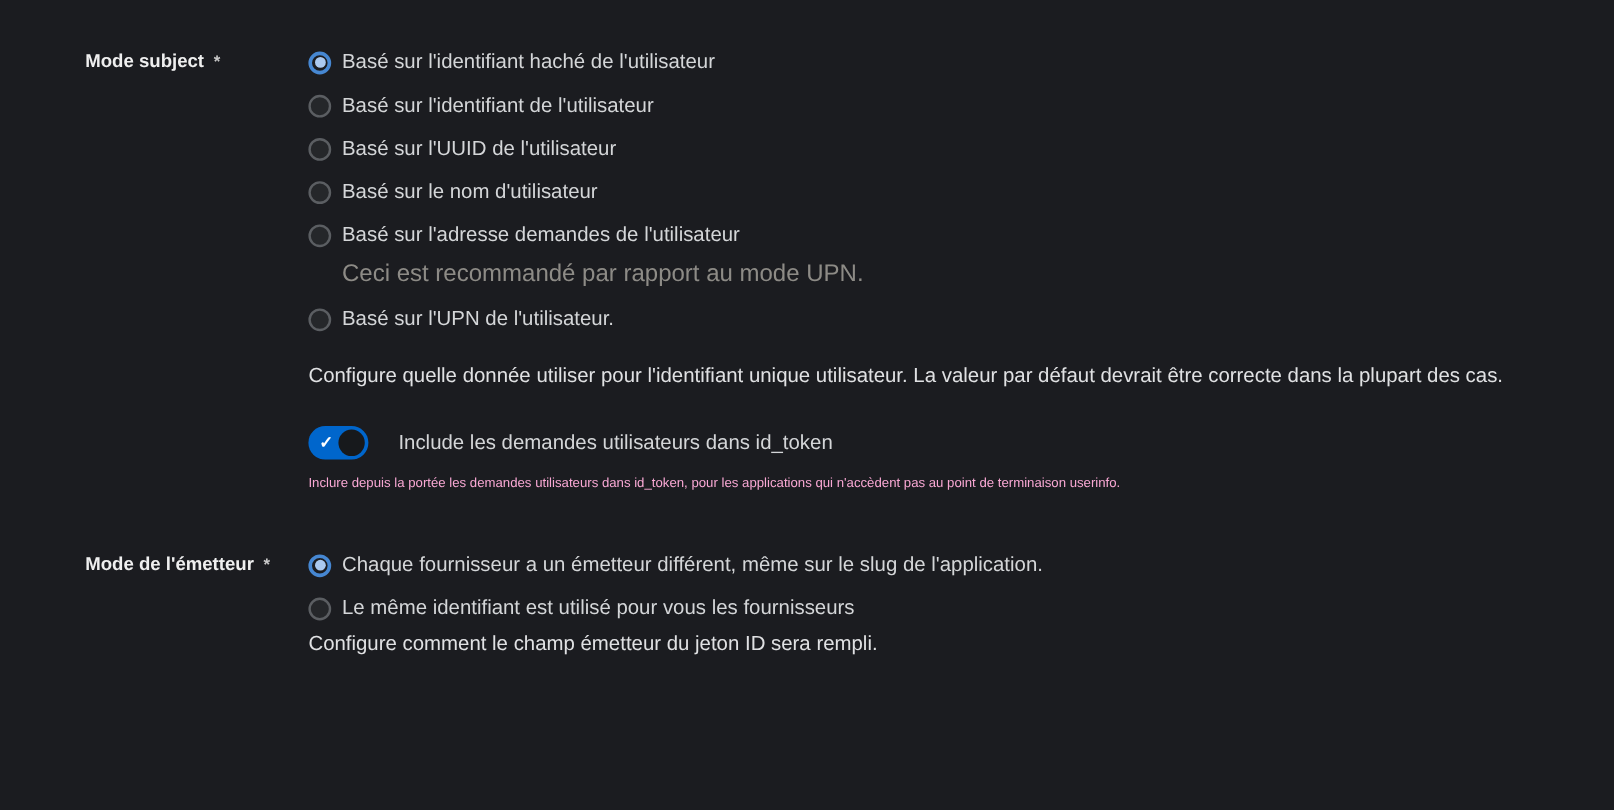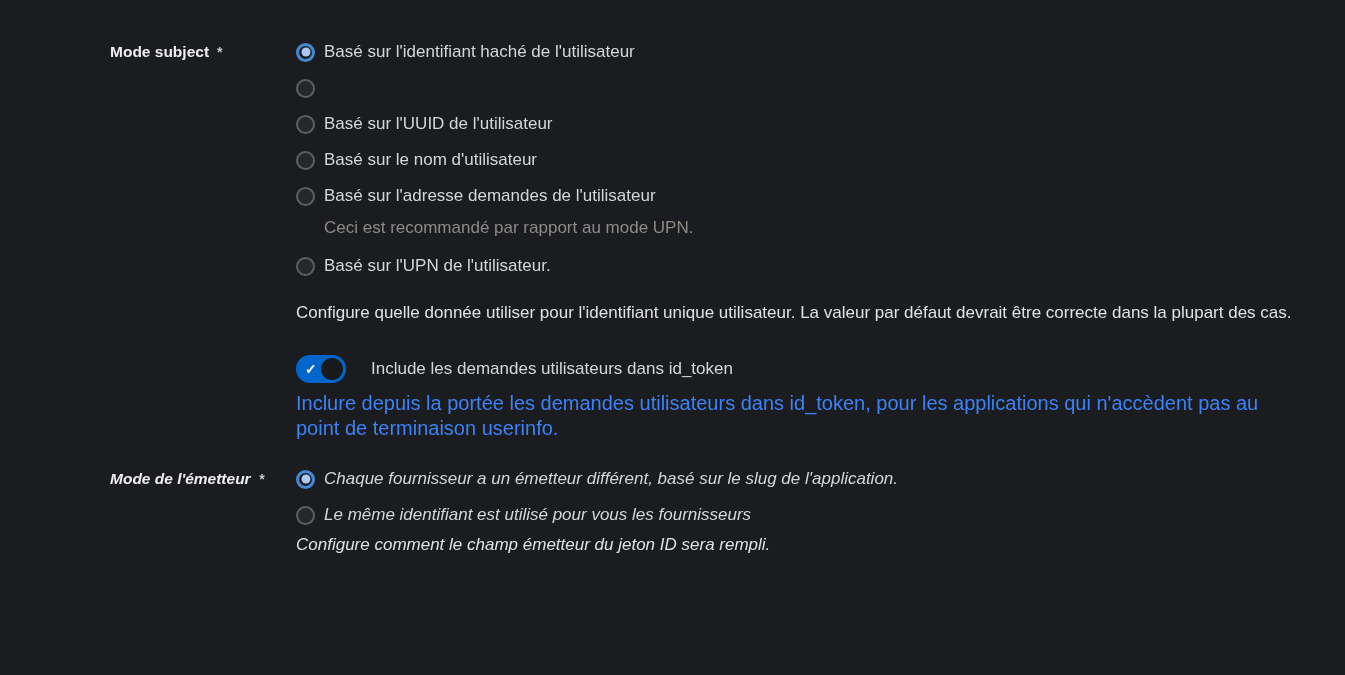"Mode subject *" .app { padding: 41px 48px 0 110px -> 41px 48px 0 71px }
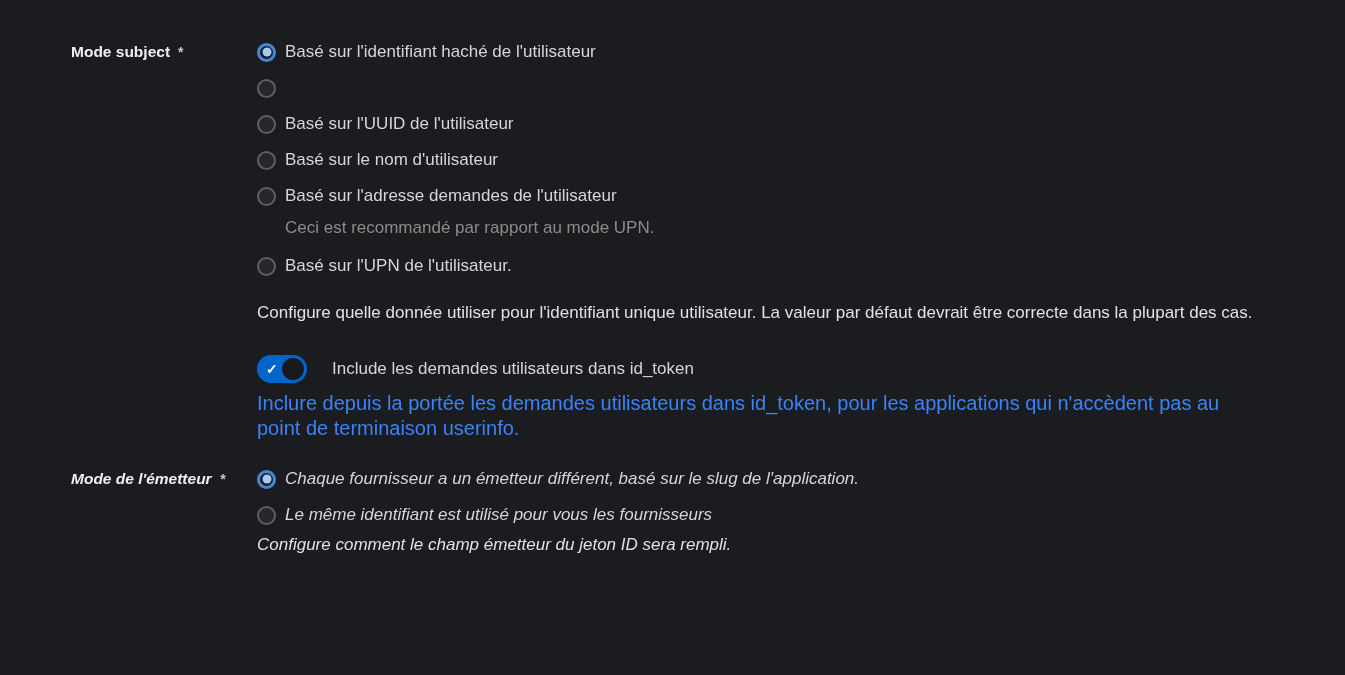"Basé sur l'identifiant de l'utilisateur" span.radio-label { html: none -> <span>Basé sur l'identifiant de l'utilisateur</span> }
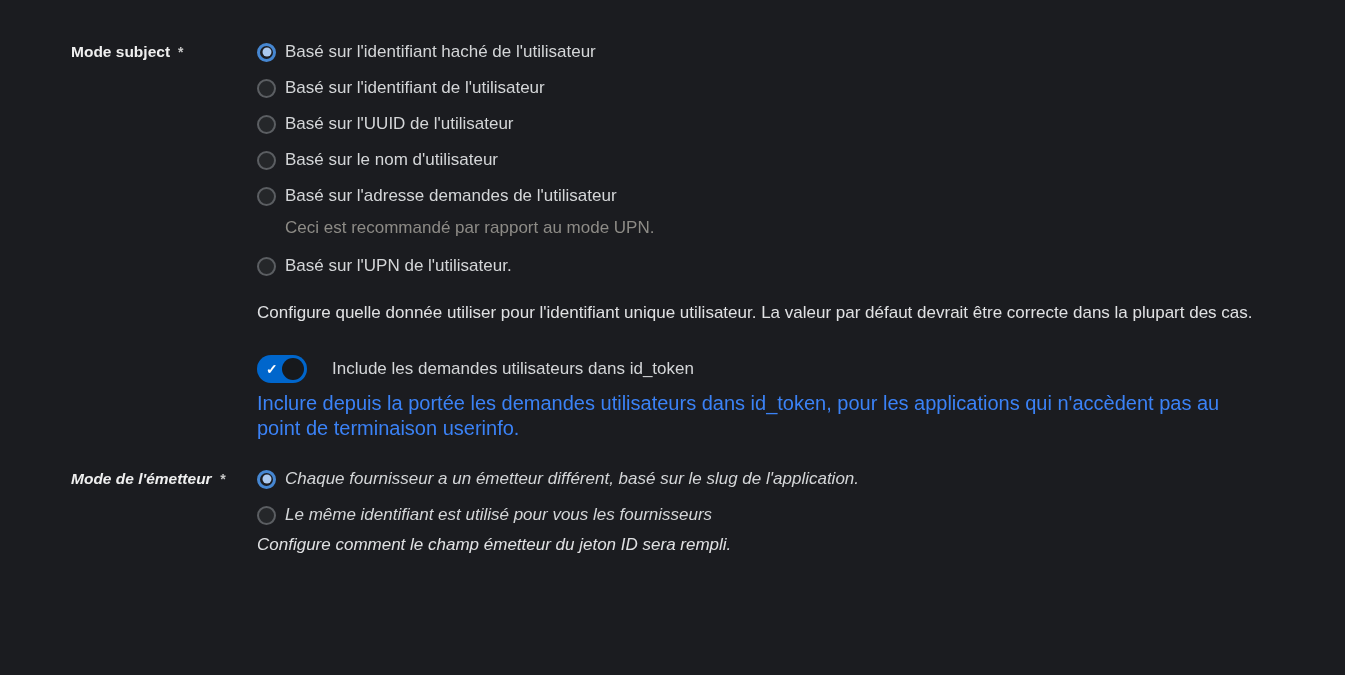"Ceci est recommandé par rapport" .option-help { font-size: 17px -> 20px }
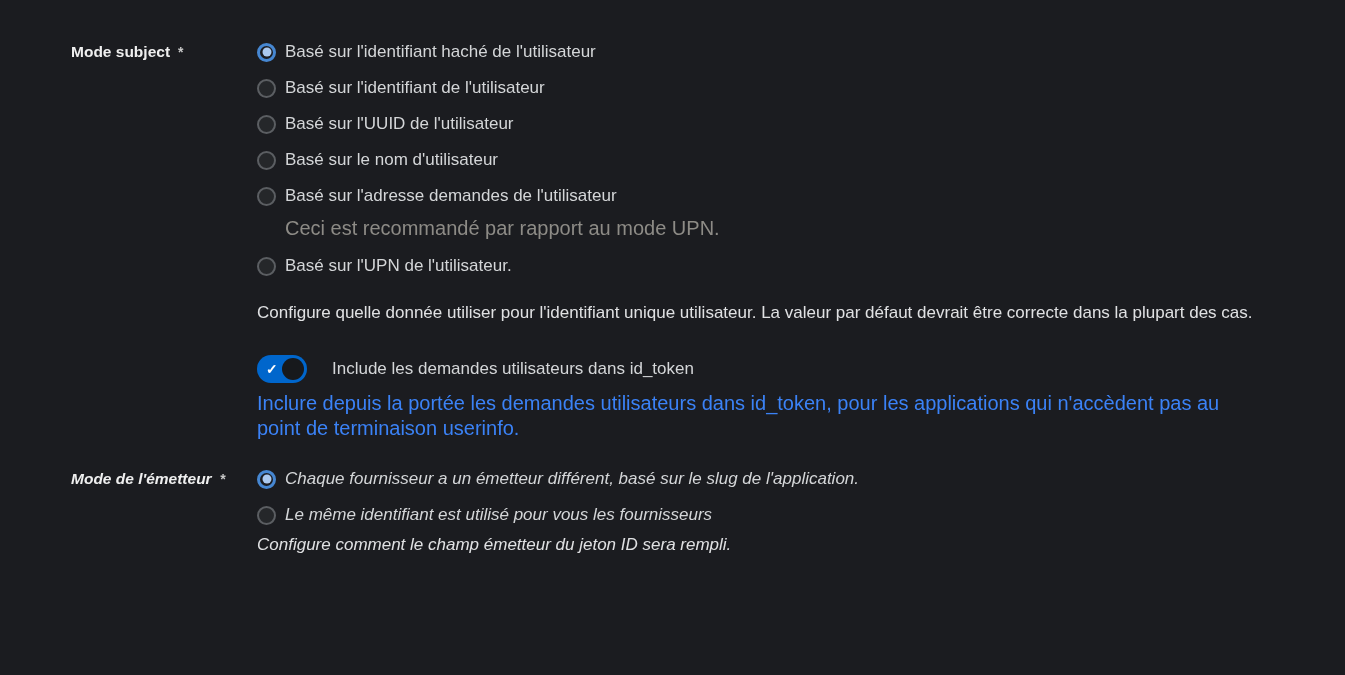"Inclure depuis la portée les" .helper-text { color: #3b82f6 -> #f9a8d4; font-size: 20px -> 11px }
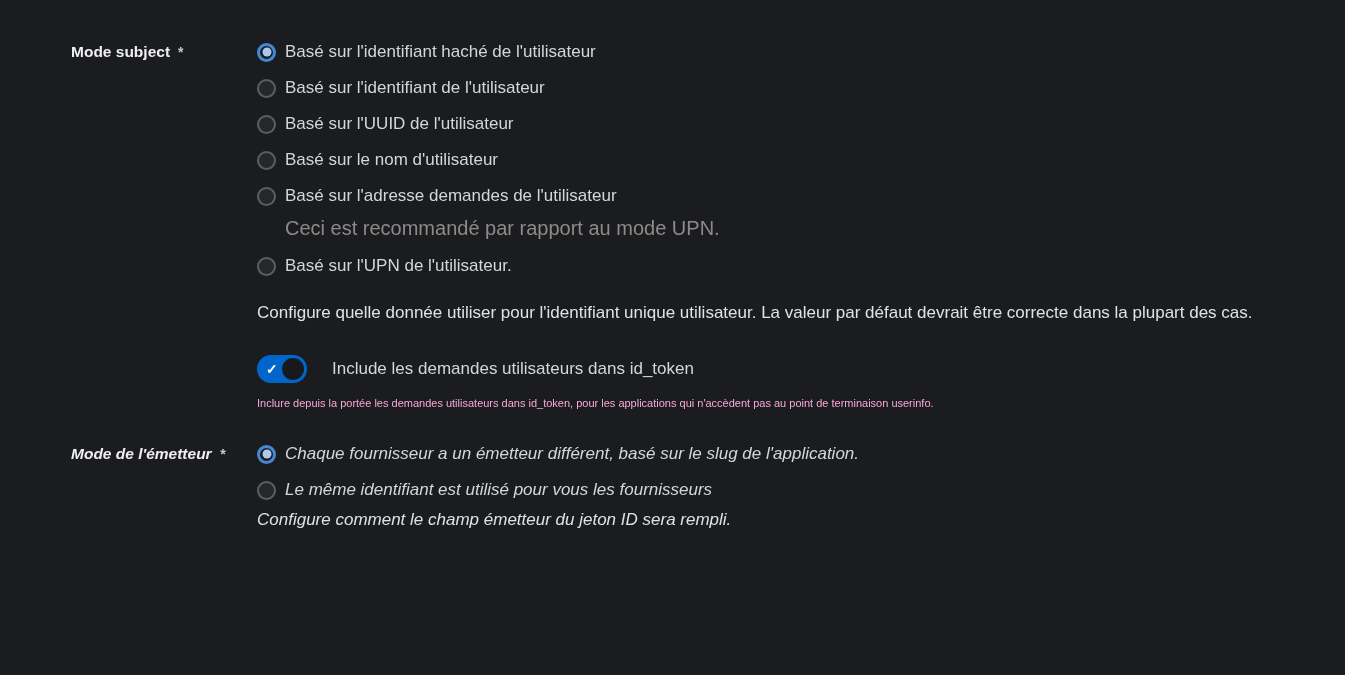"Mode de l'émetteur *" .issuer-row { font-style: italic -> none; margin-top: 27px -> 44px }
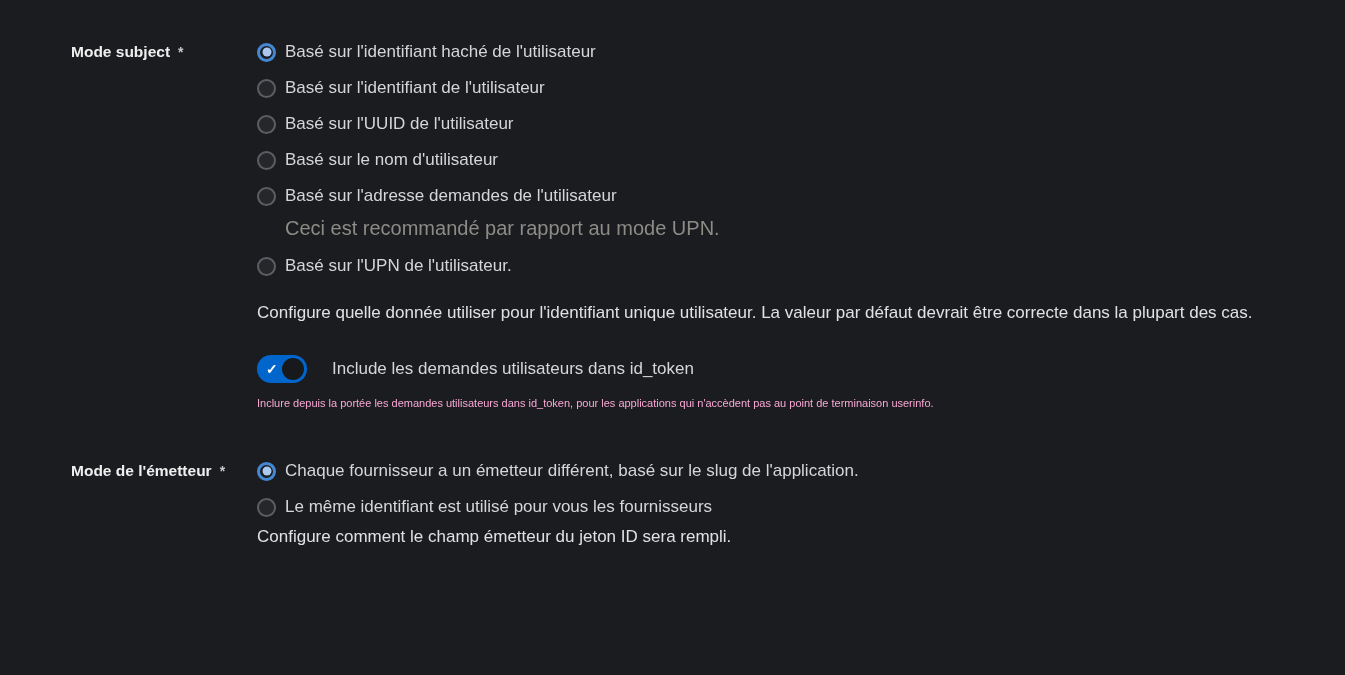"Chaque fournisseur a un émetteur" span.radio-label { text: basé -> même }
